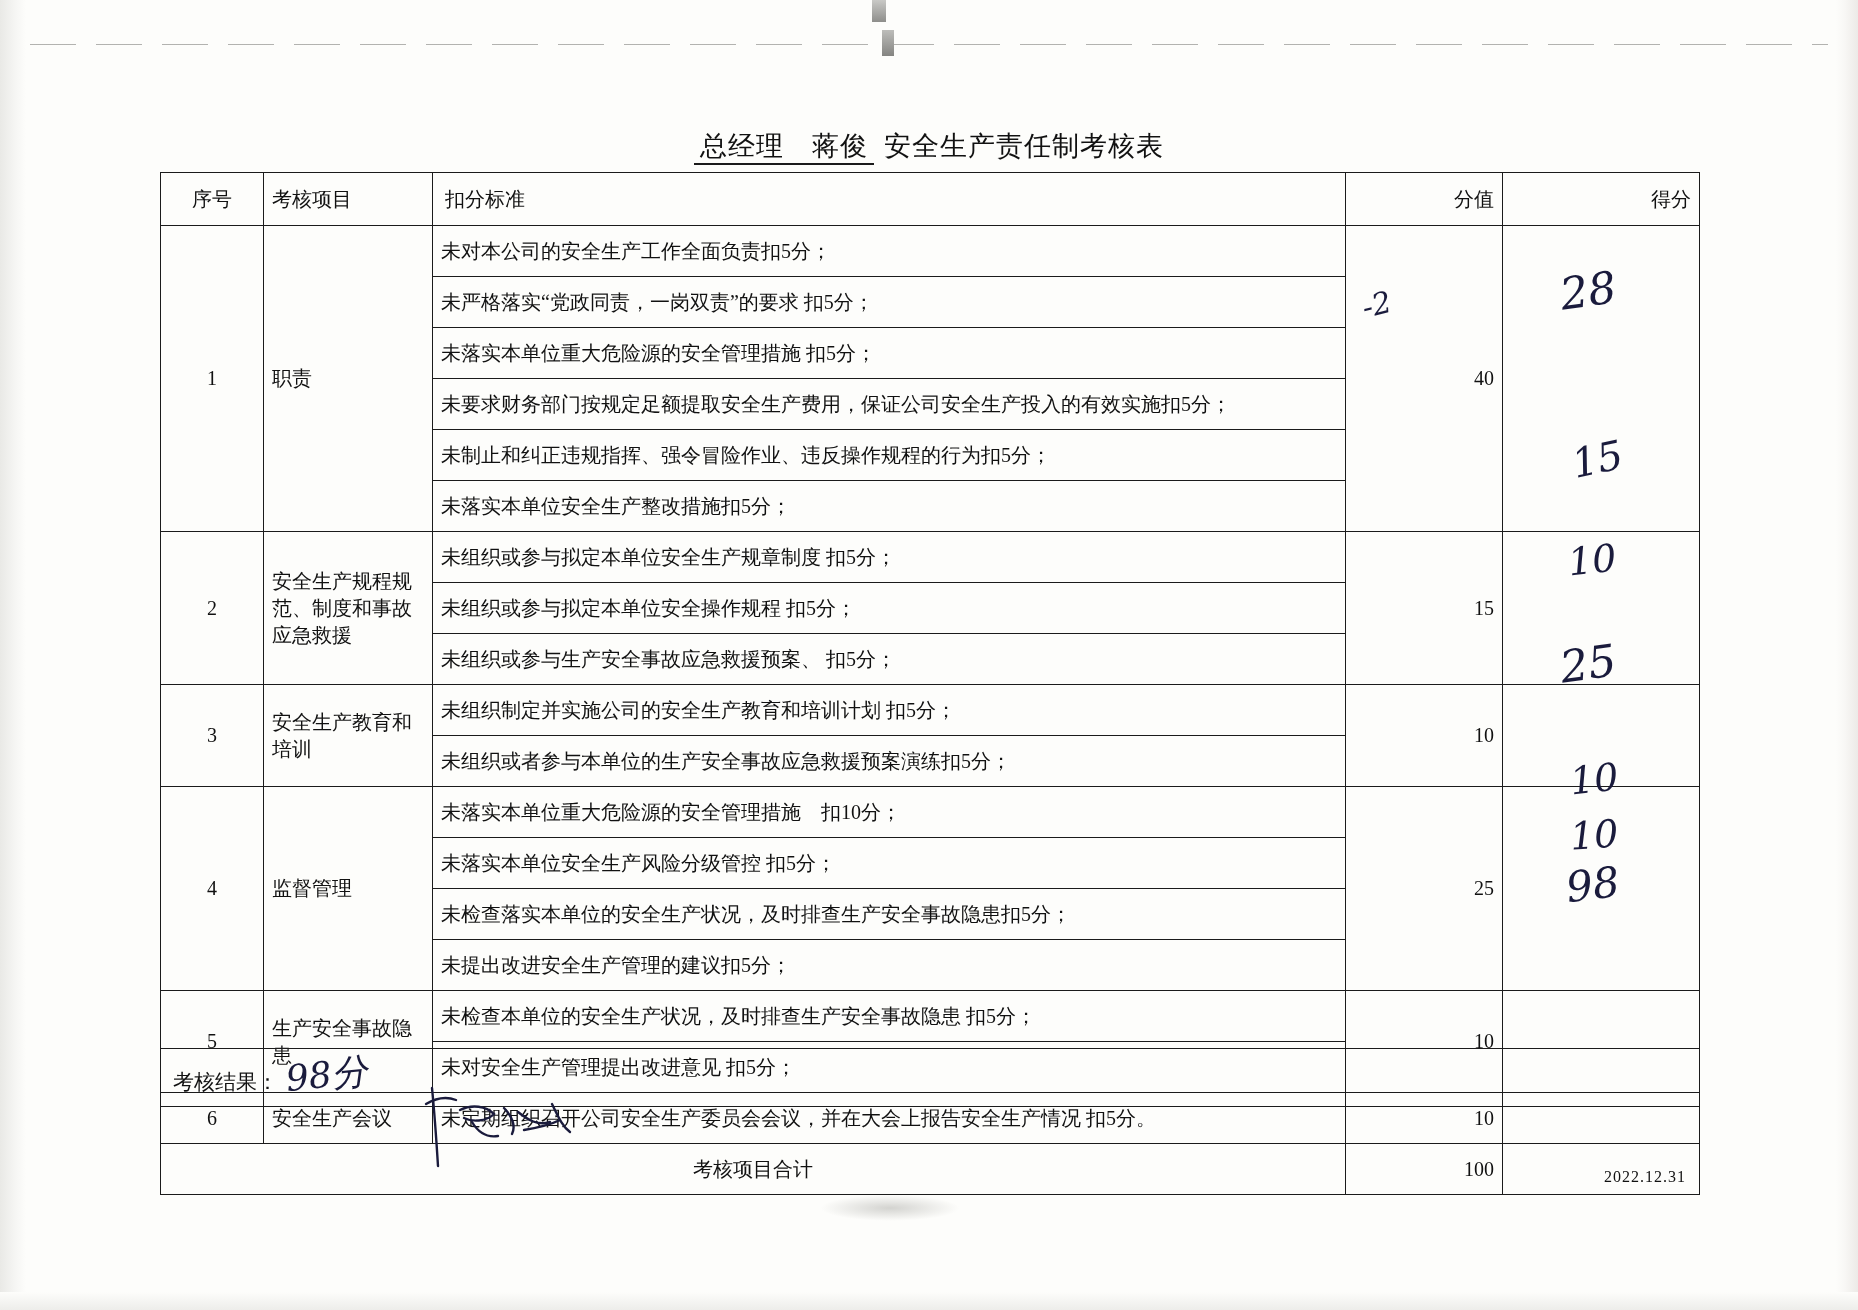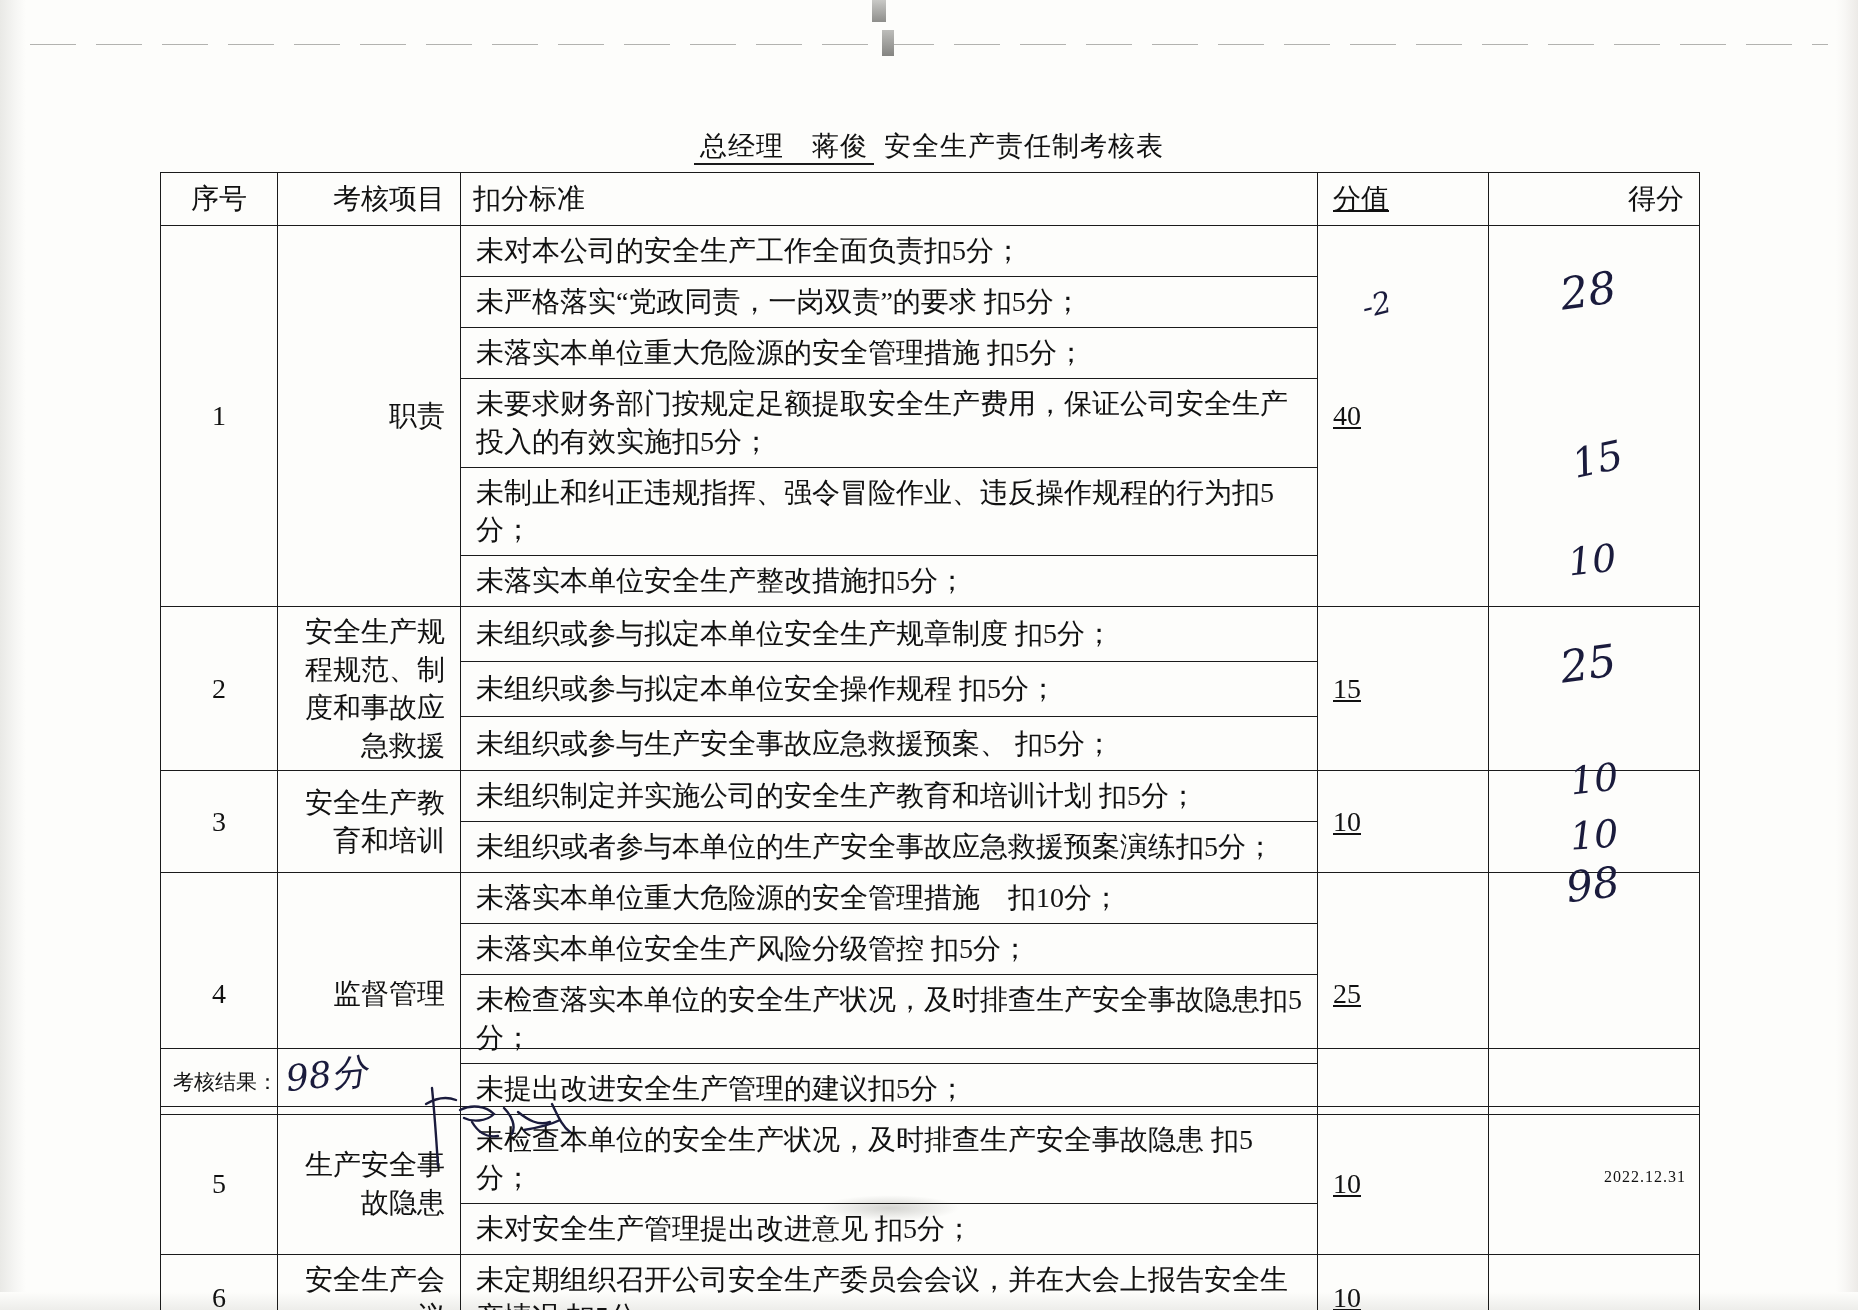"序号" table.main td, table.main th { font-size: 28px -> 20px; padding: 6px 15px -> 6px 8px }
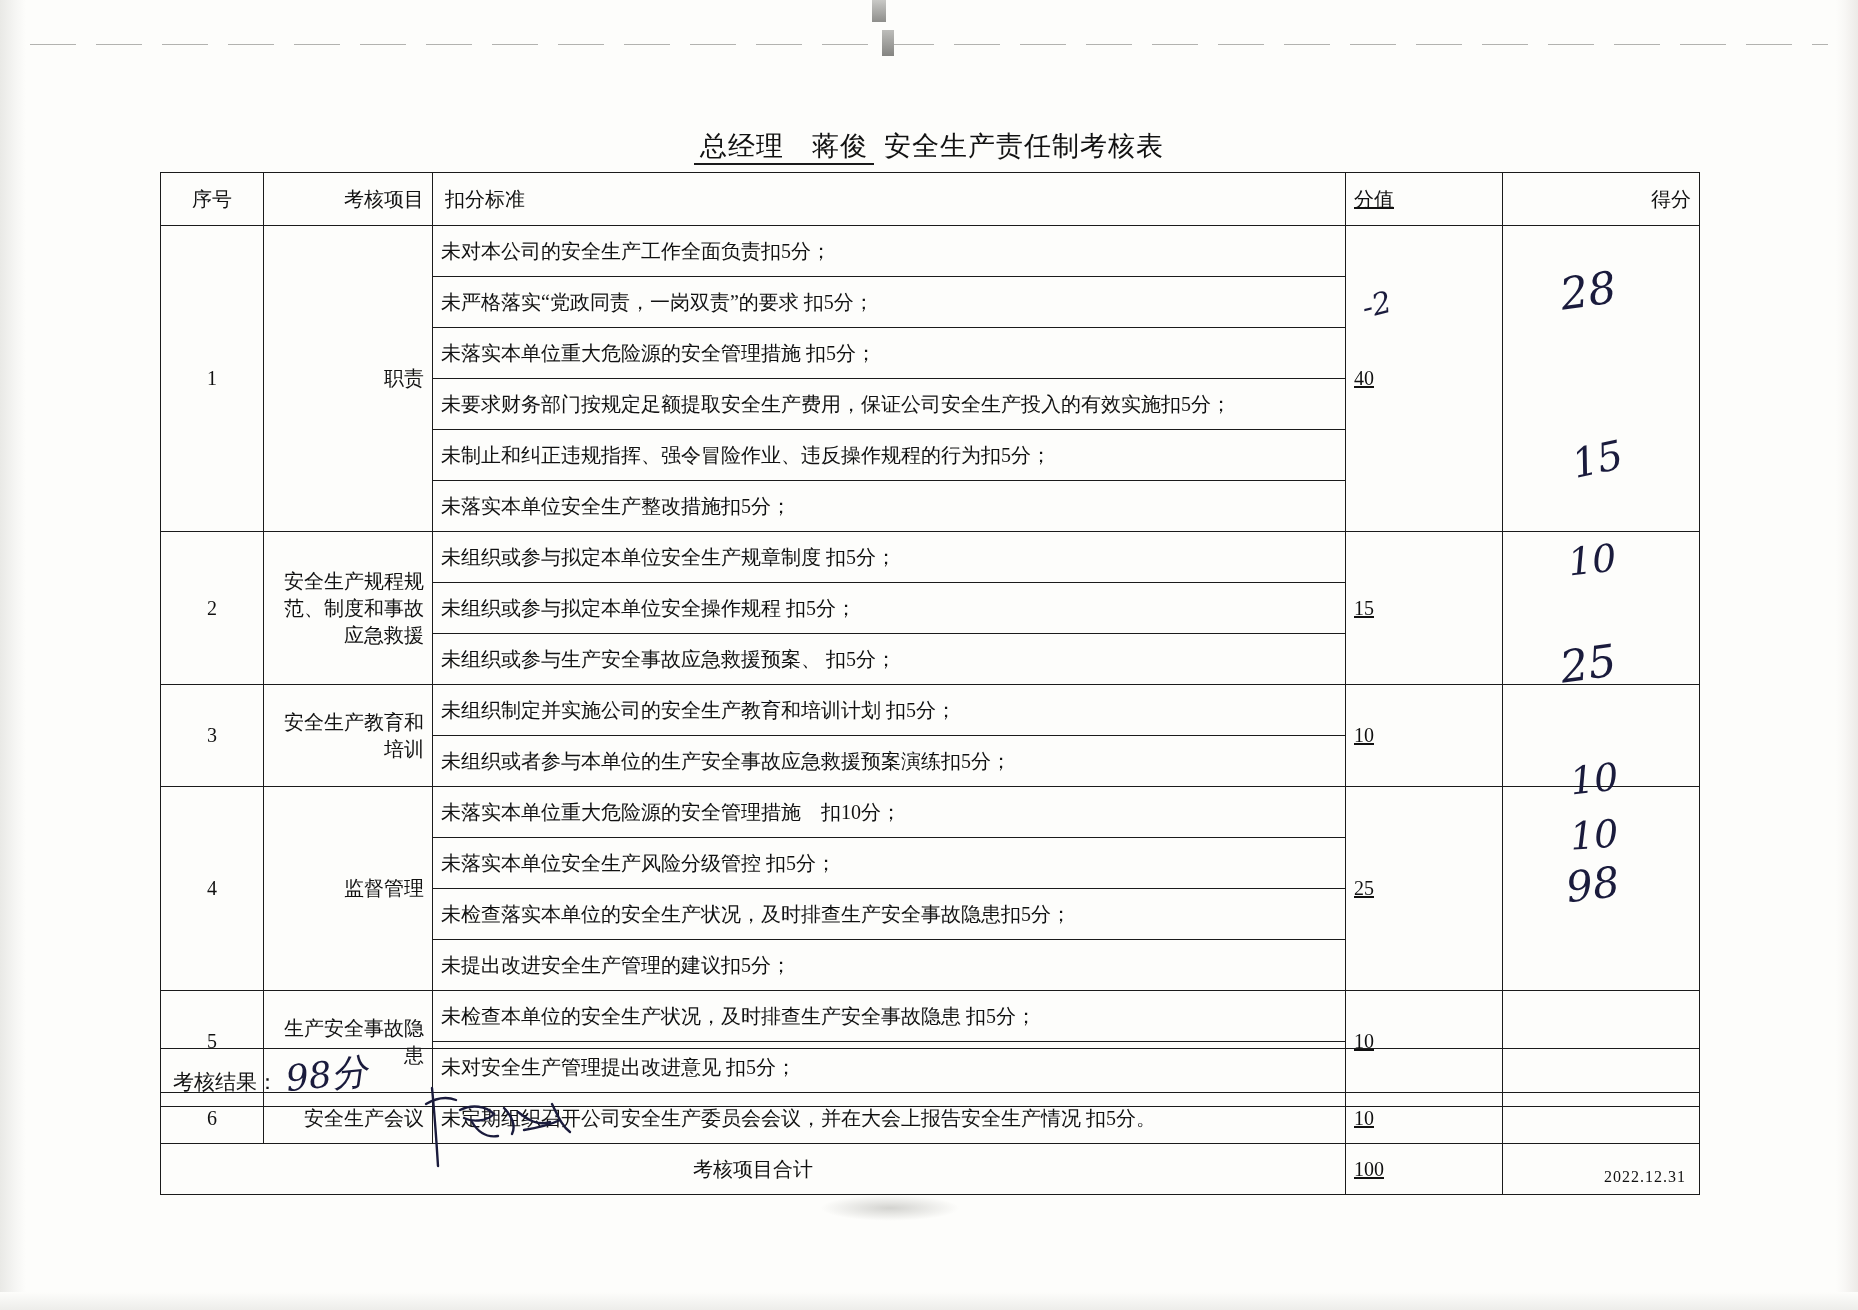"考核项目" .c-item { text-align: right -> left }
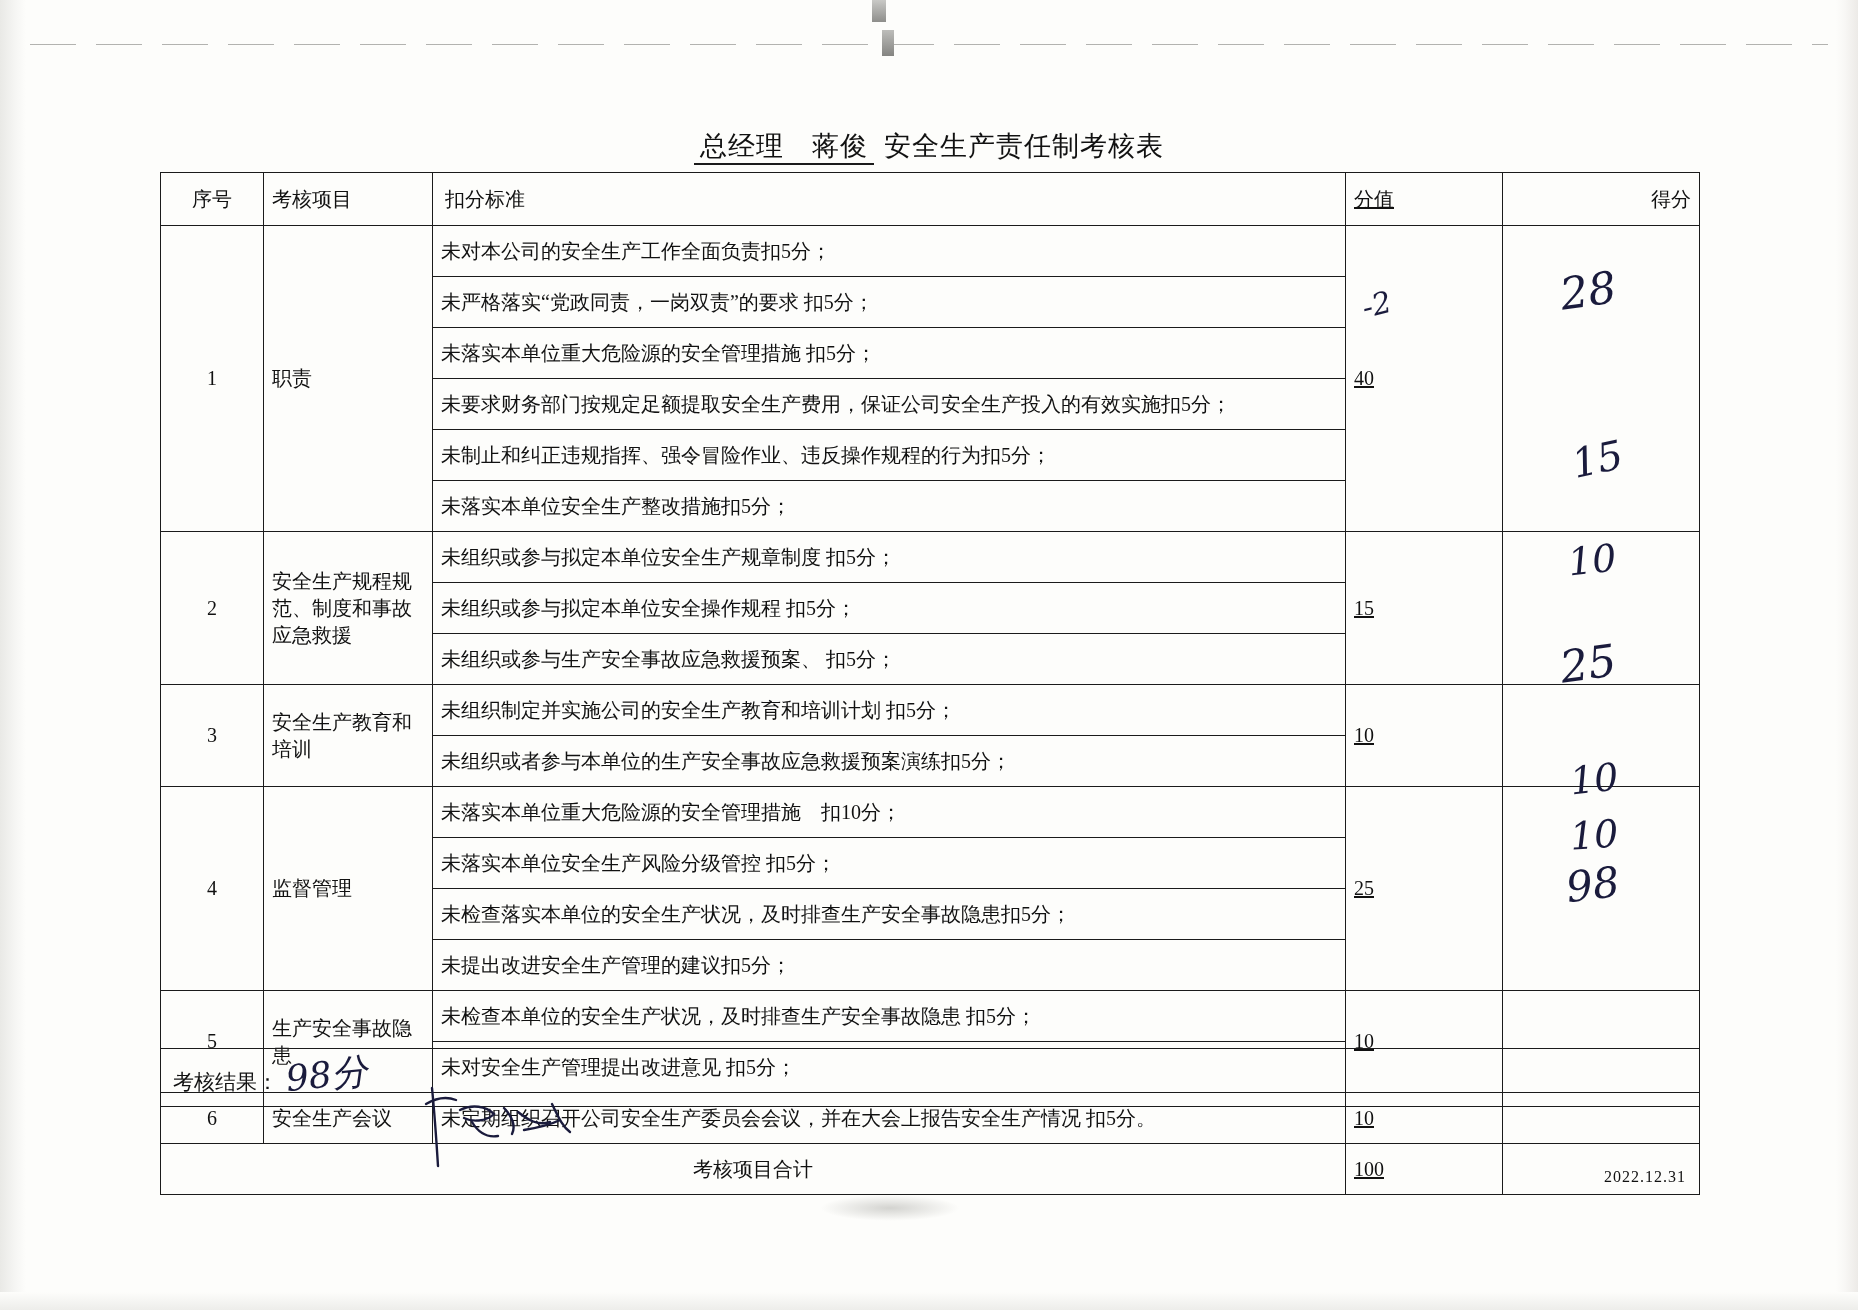"分值" .c-val { text-align: left -> right; text-decoration: underline -> none }
